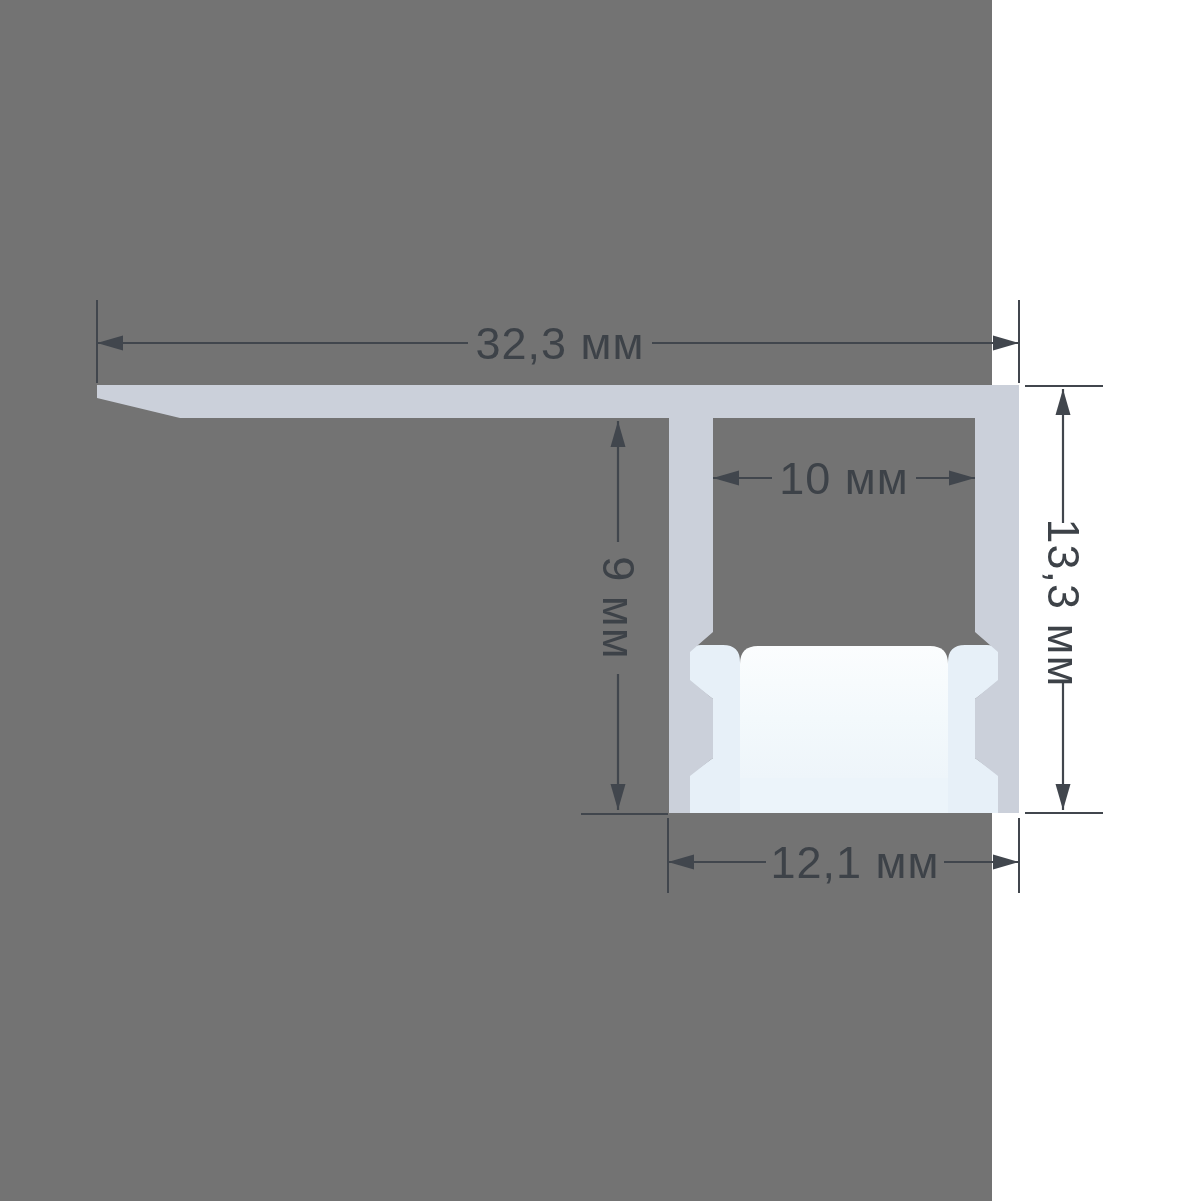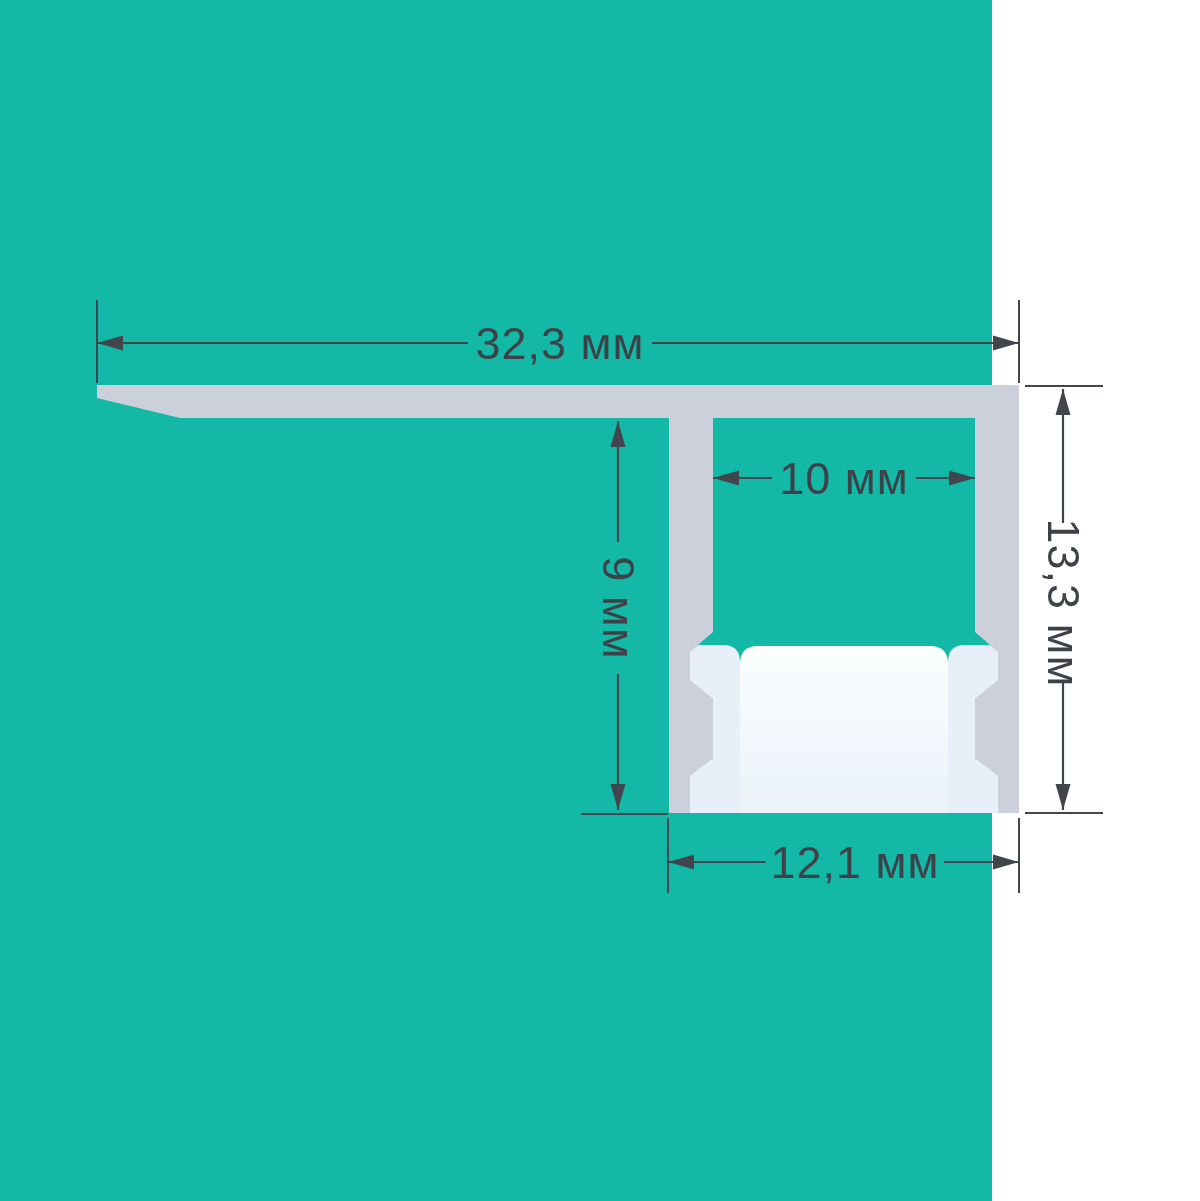"32,3 мм" .canvas-wrap { background: #14b8a6 -> #737373 }
